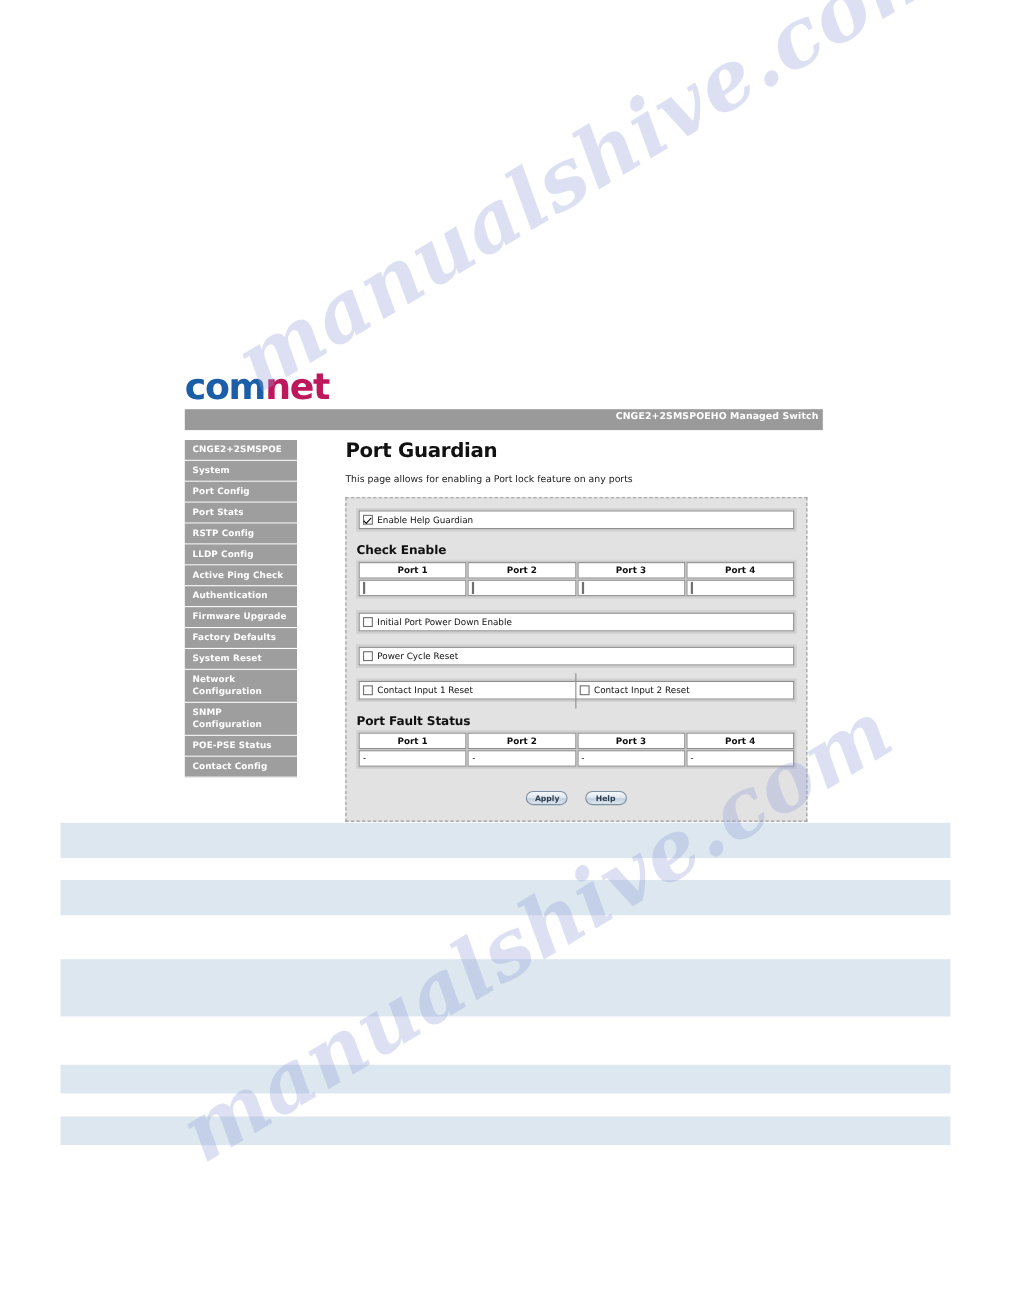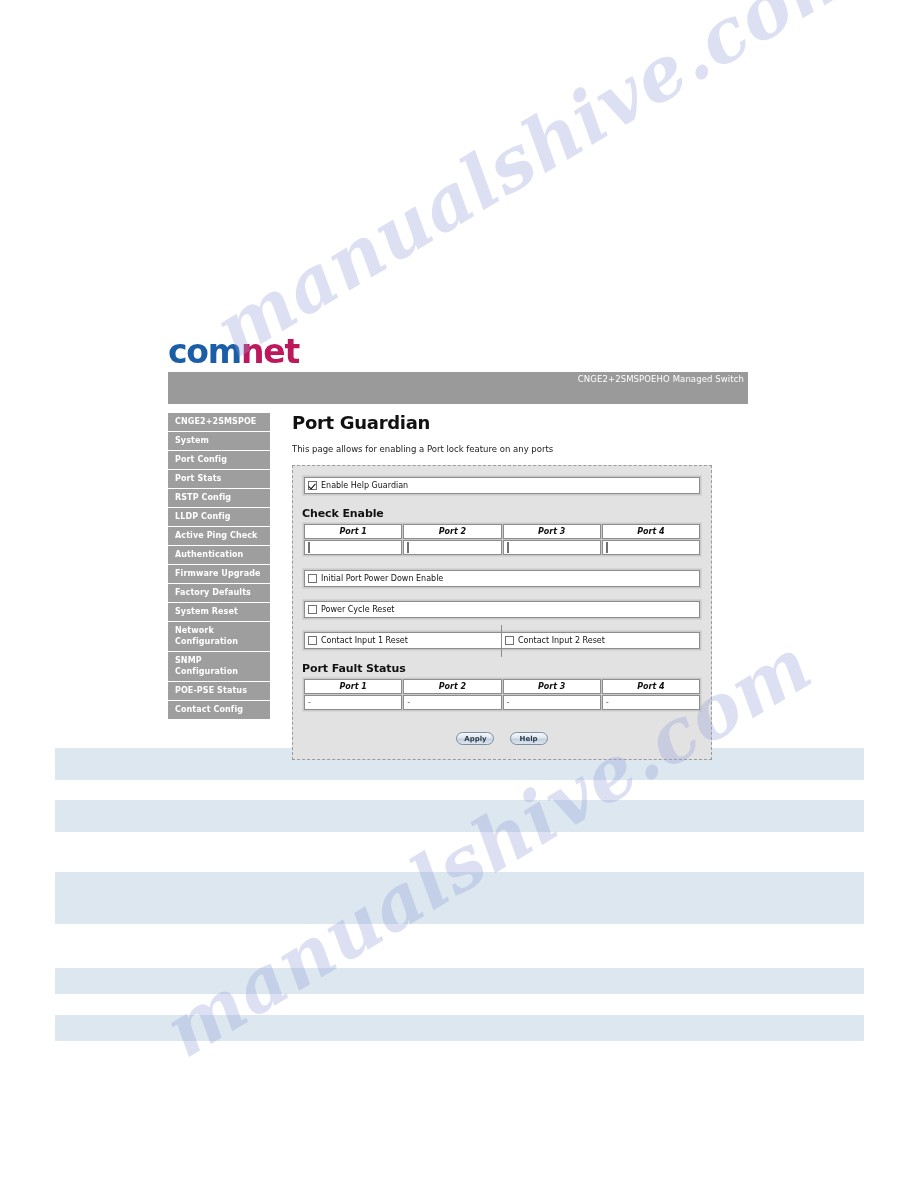"CNGE2+2SMSPOEHO Managed Switch" #titlebar { font-weight: 400 -> 700; height: 32px -> 19px }
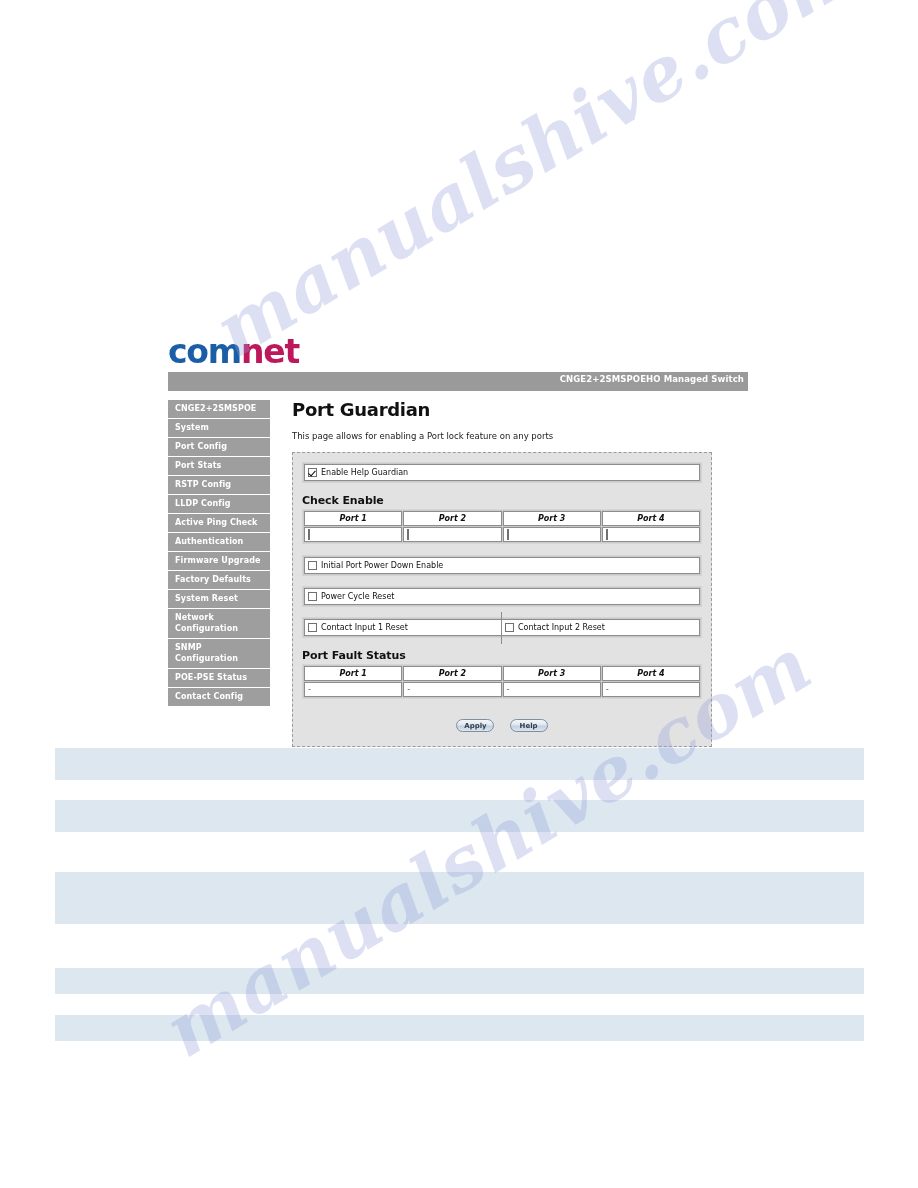"Port Guardian" #main { padding-left: 22px -> 44px }
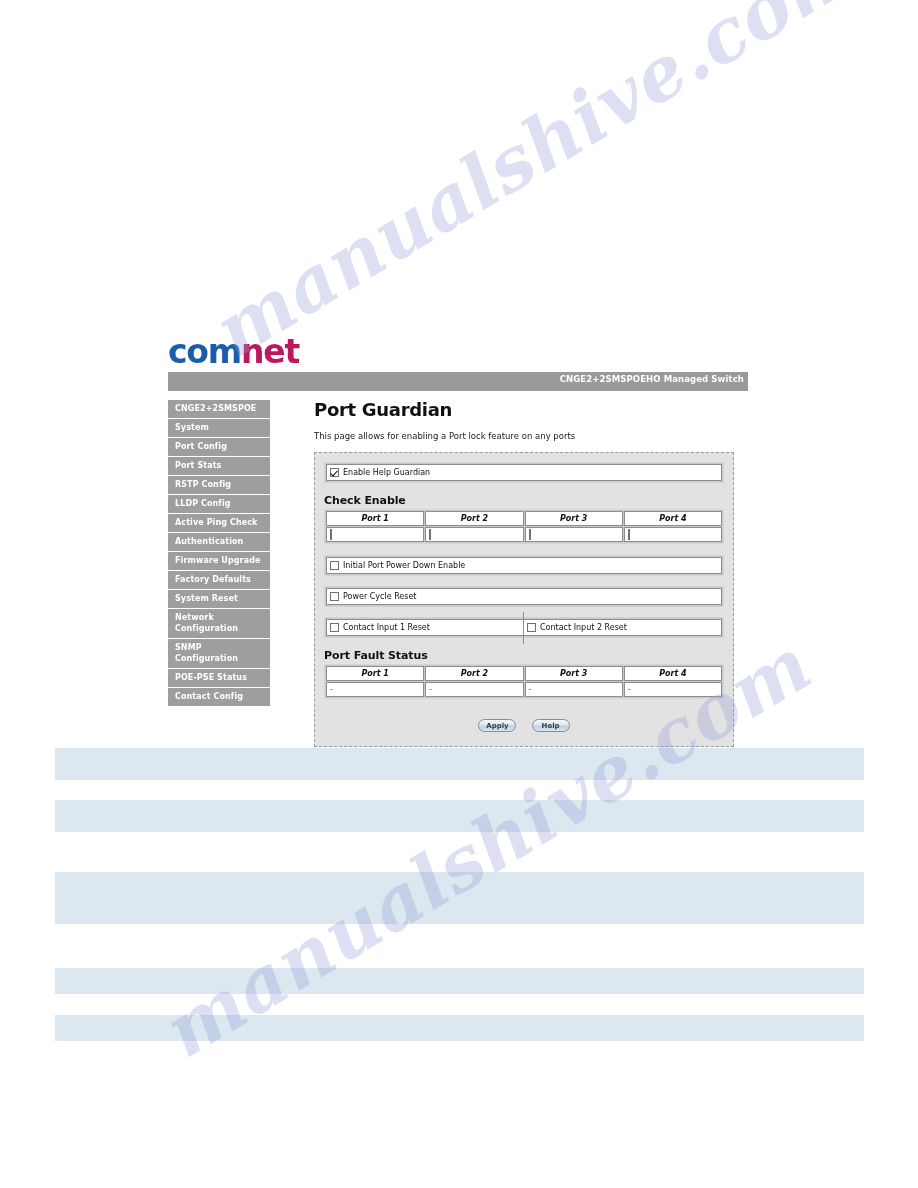"Port 1" table.port-table { font-style: italic -> none }
